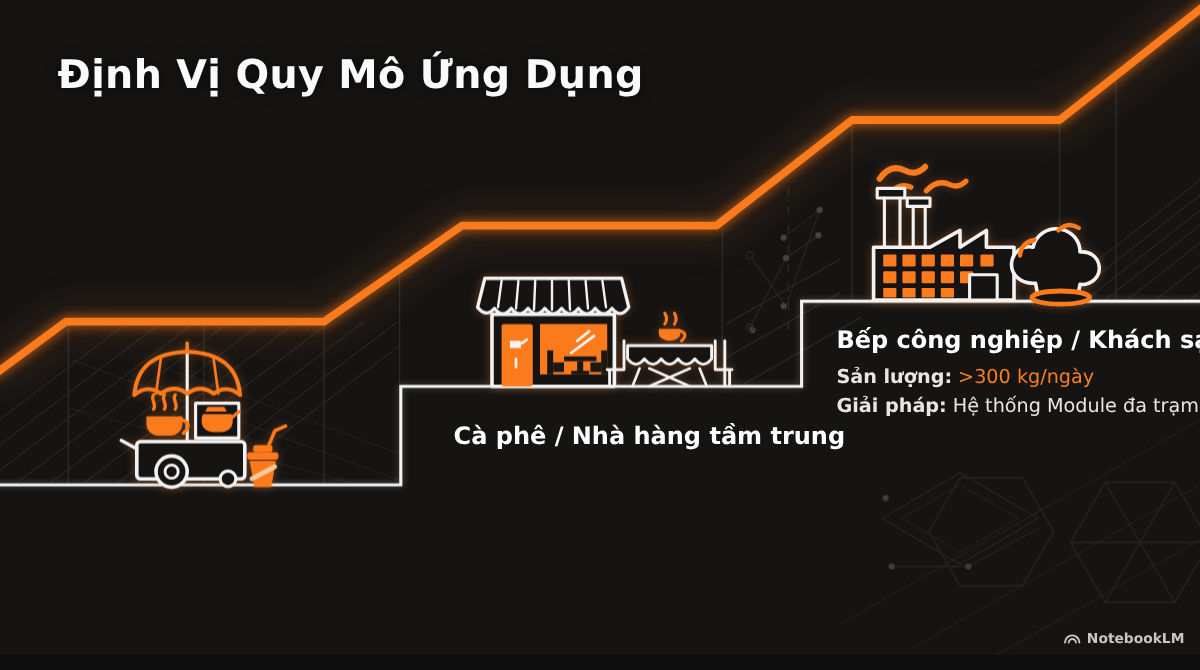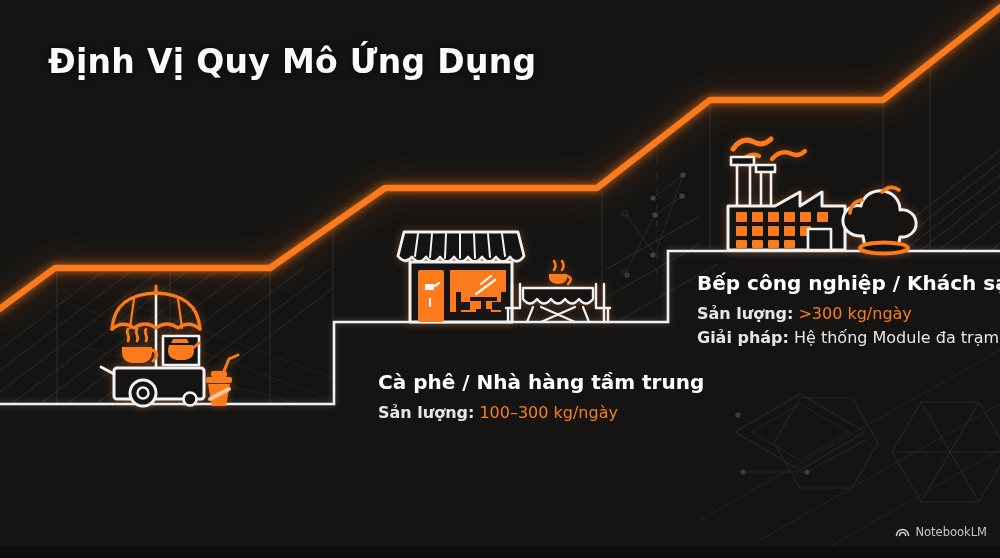"Cà phê / Nhà hàng" div.tier { top: 370px -> 351px }
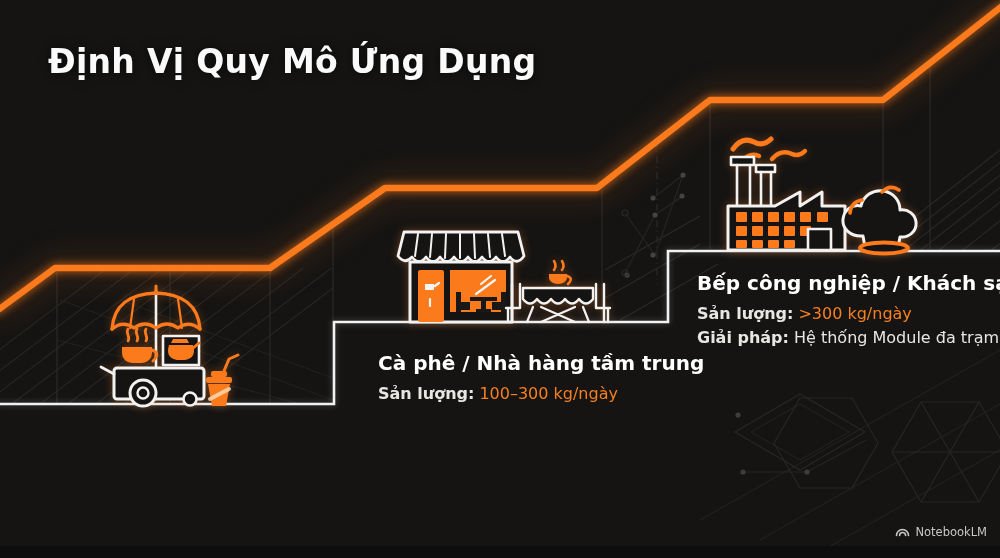"Sản lượng: 100–300 kg/ngày" div.tier-line { html: <div> <span>Sản lượng:</span><span>100–300 kg/ngày</span> </div> -> none }
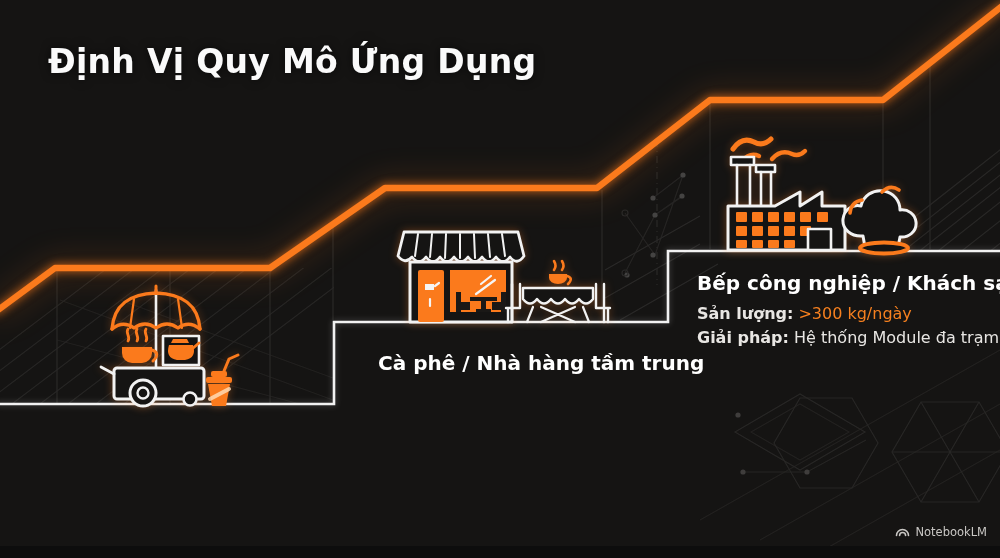"NotebookLM" .brand { font-weight: normal -> bold }
